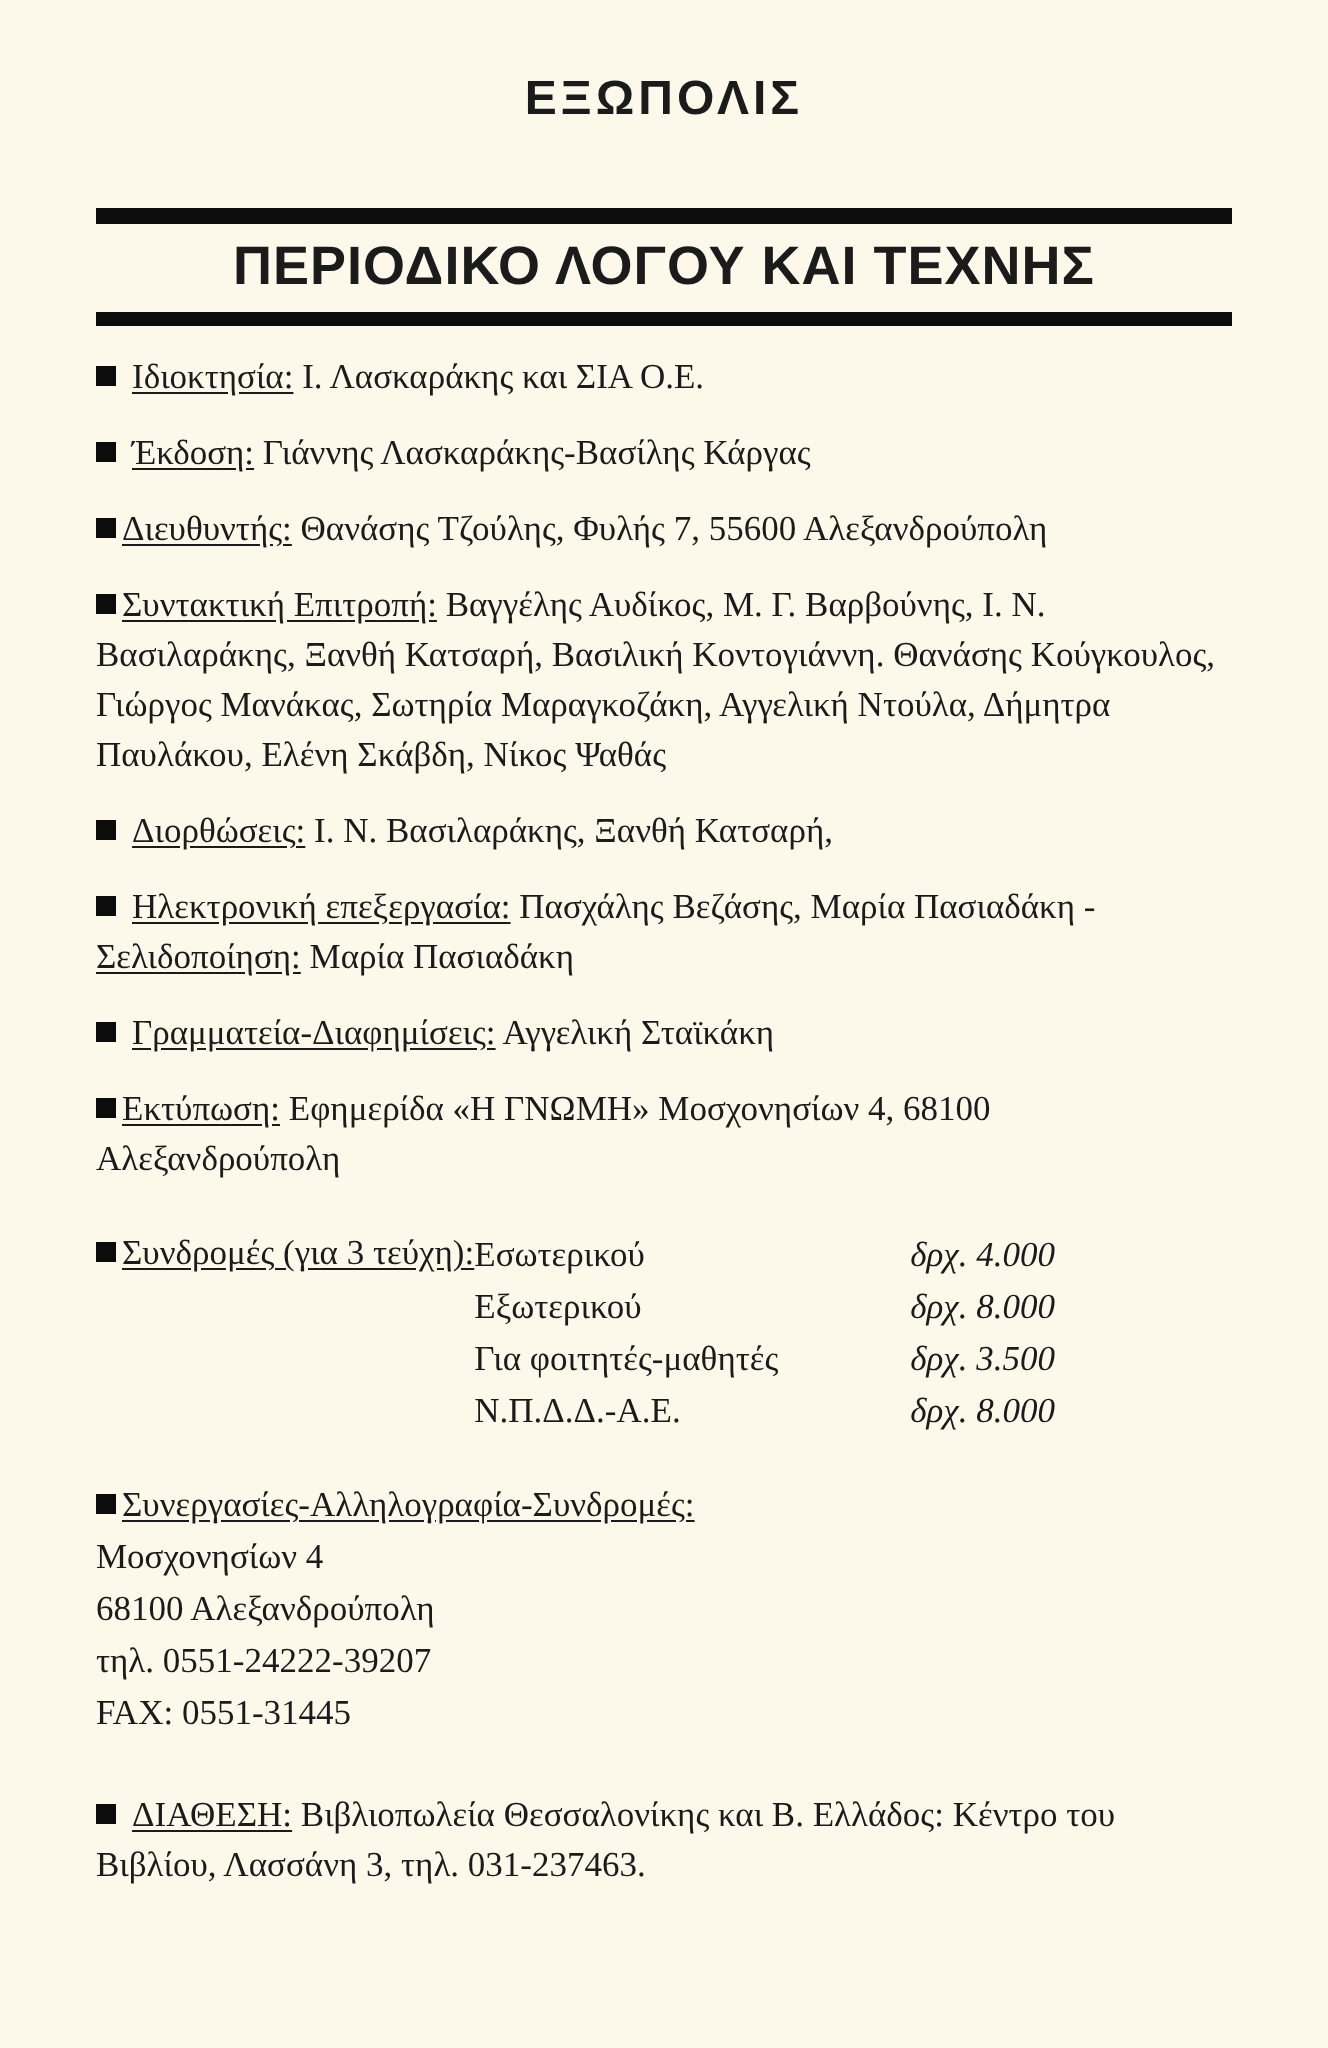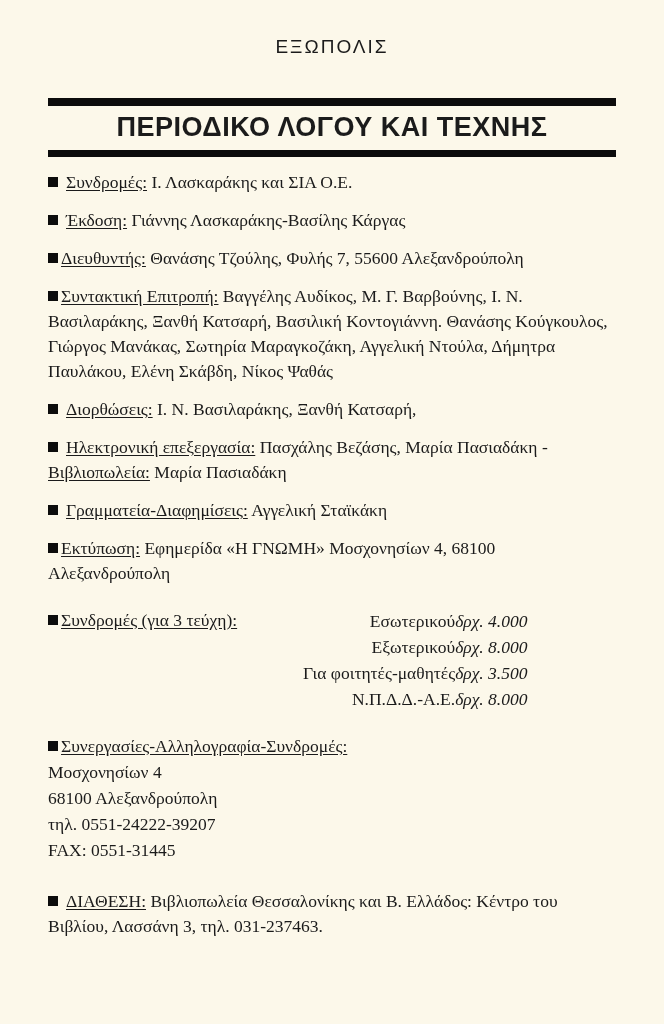"ΕΞΩΠΟΛΙΣ" .title { font-size: 19px -> 24px; font-weight: normal -> bold }
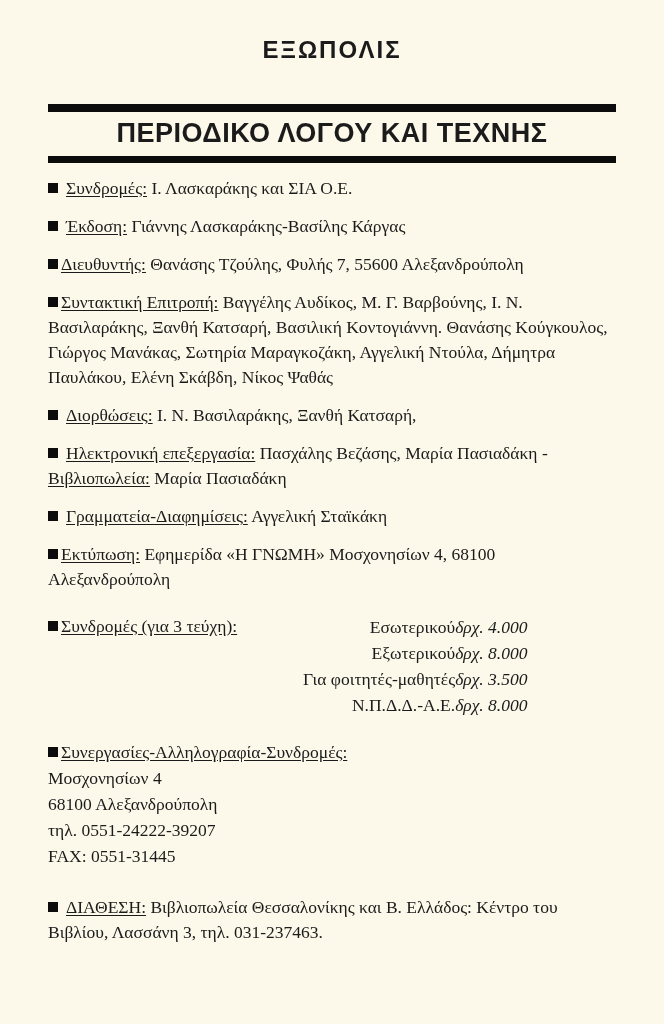"Συνδρομές:" span.lbl { text: Συνδρομές -> Ιδιοκτησία }
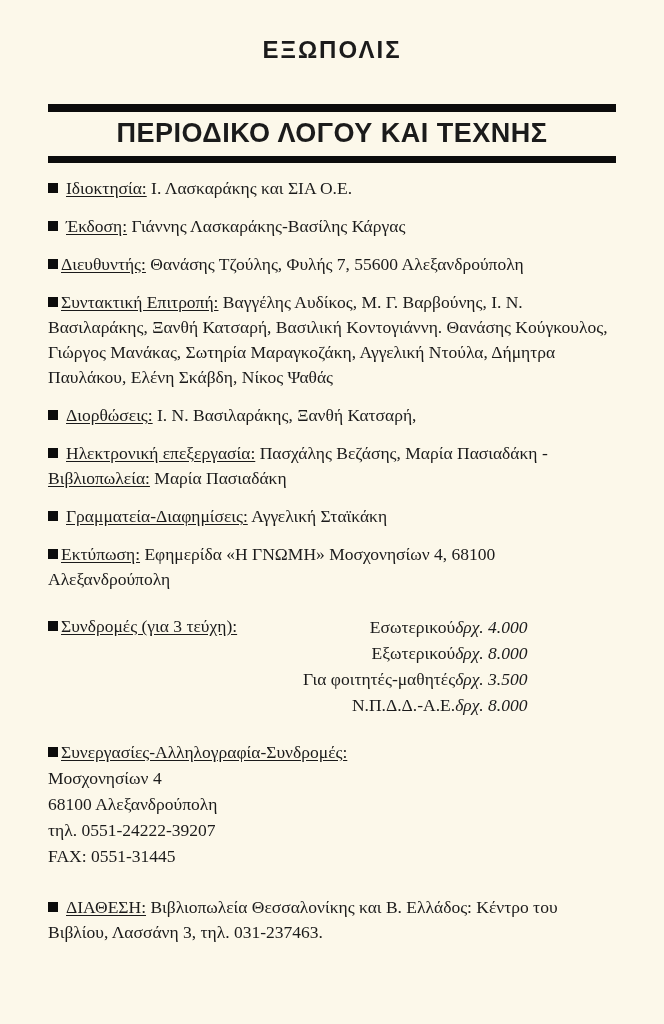"Βιβλιοπωλεία:" span.lbl { text: Βιβλιοπωλεία -> Σελιδοποίηση }
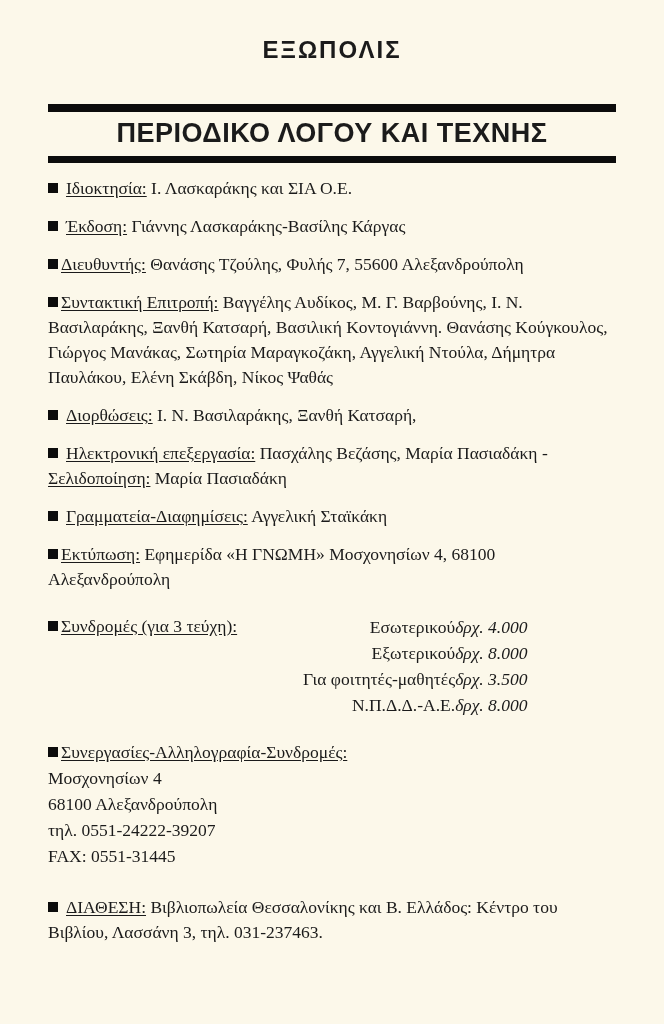"Συνδρομές (για 3 τεύχη):" .subs { text-align: right -> none }
